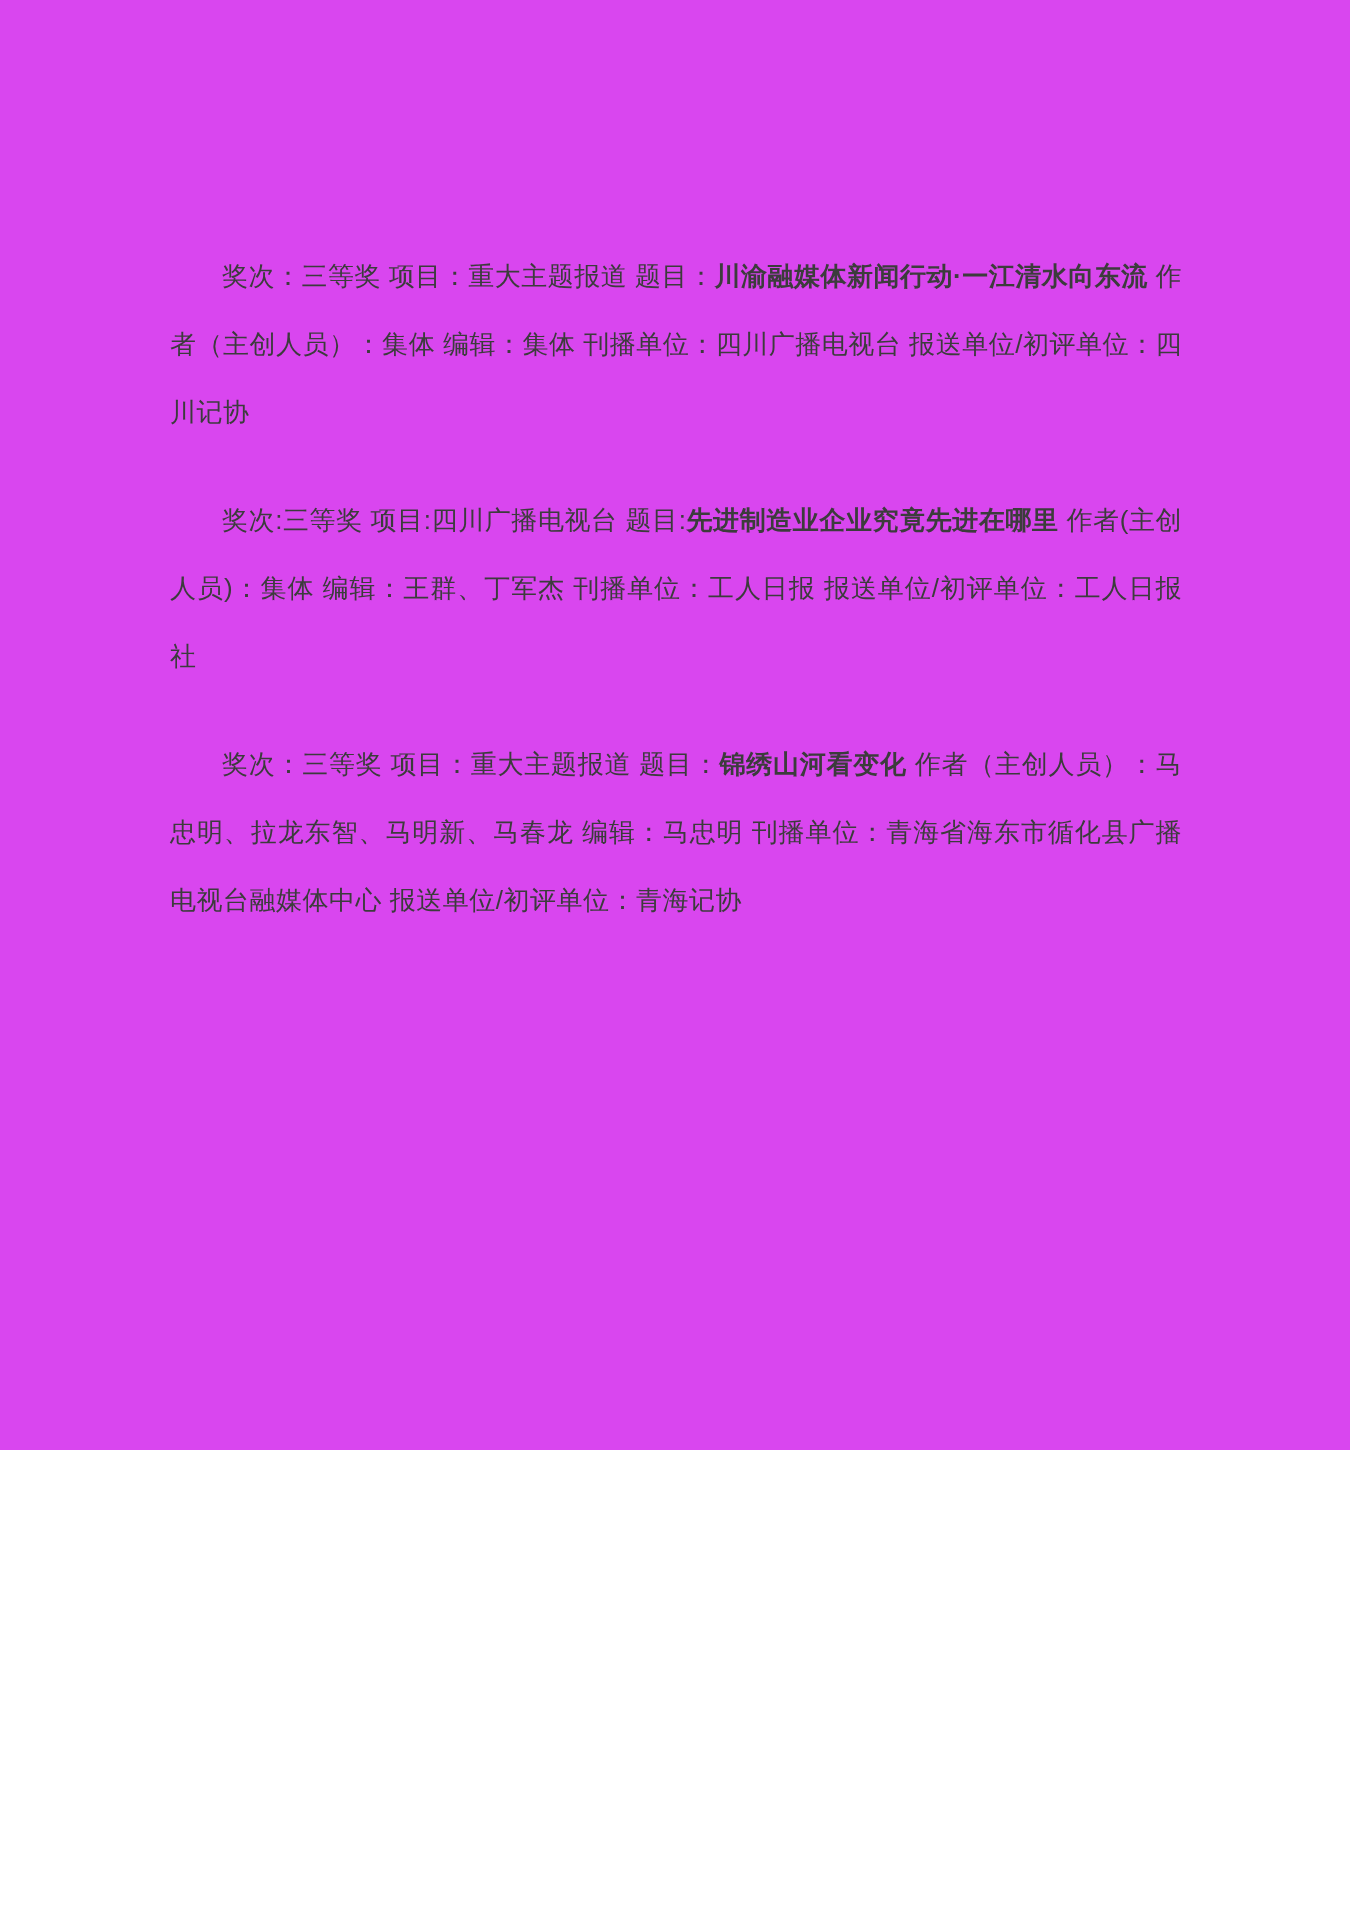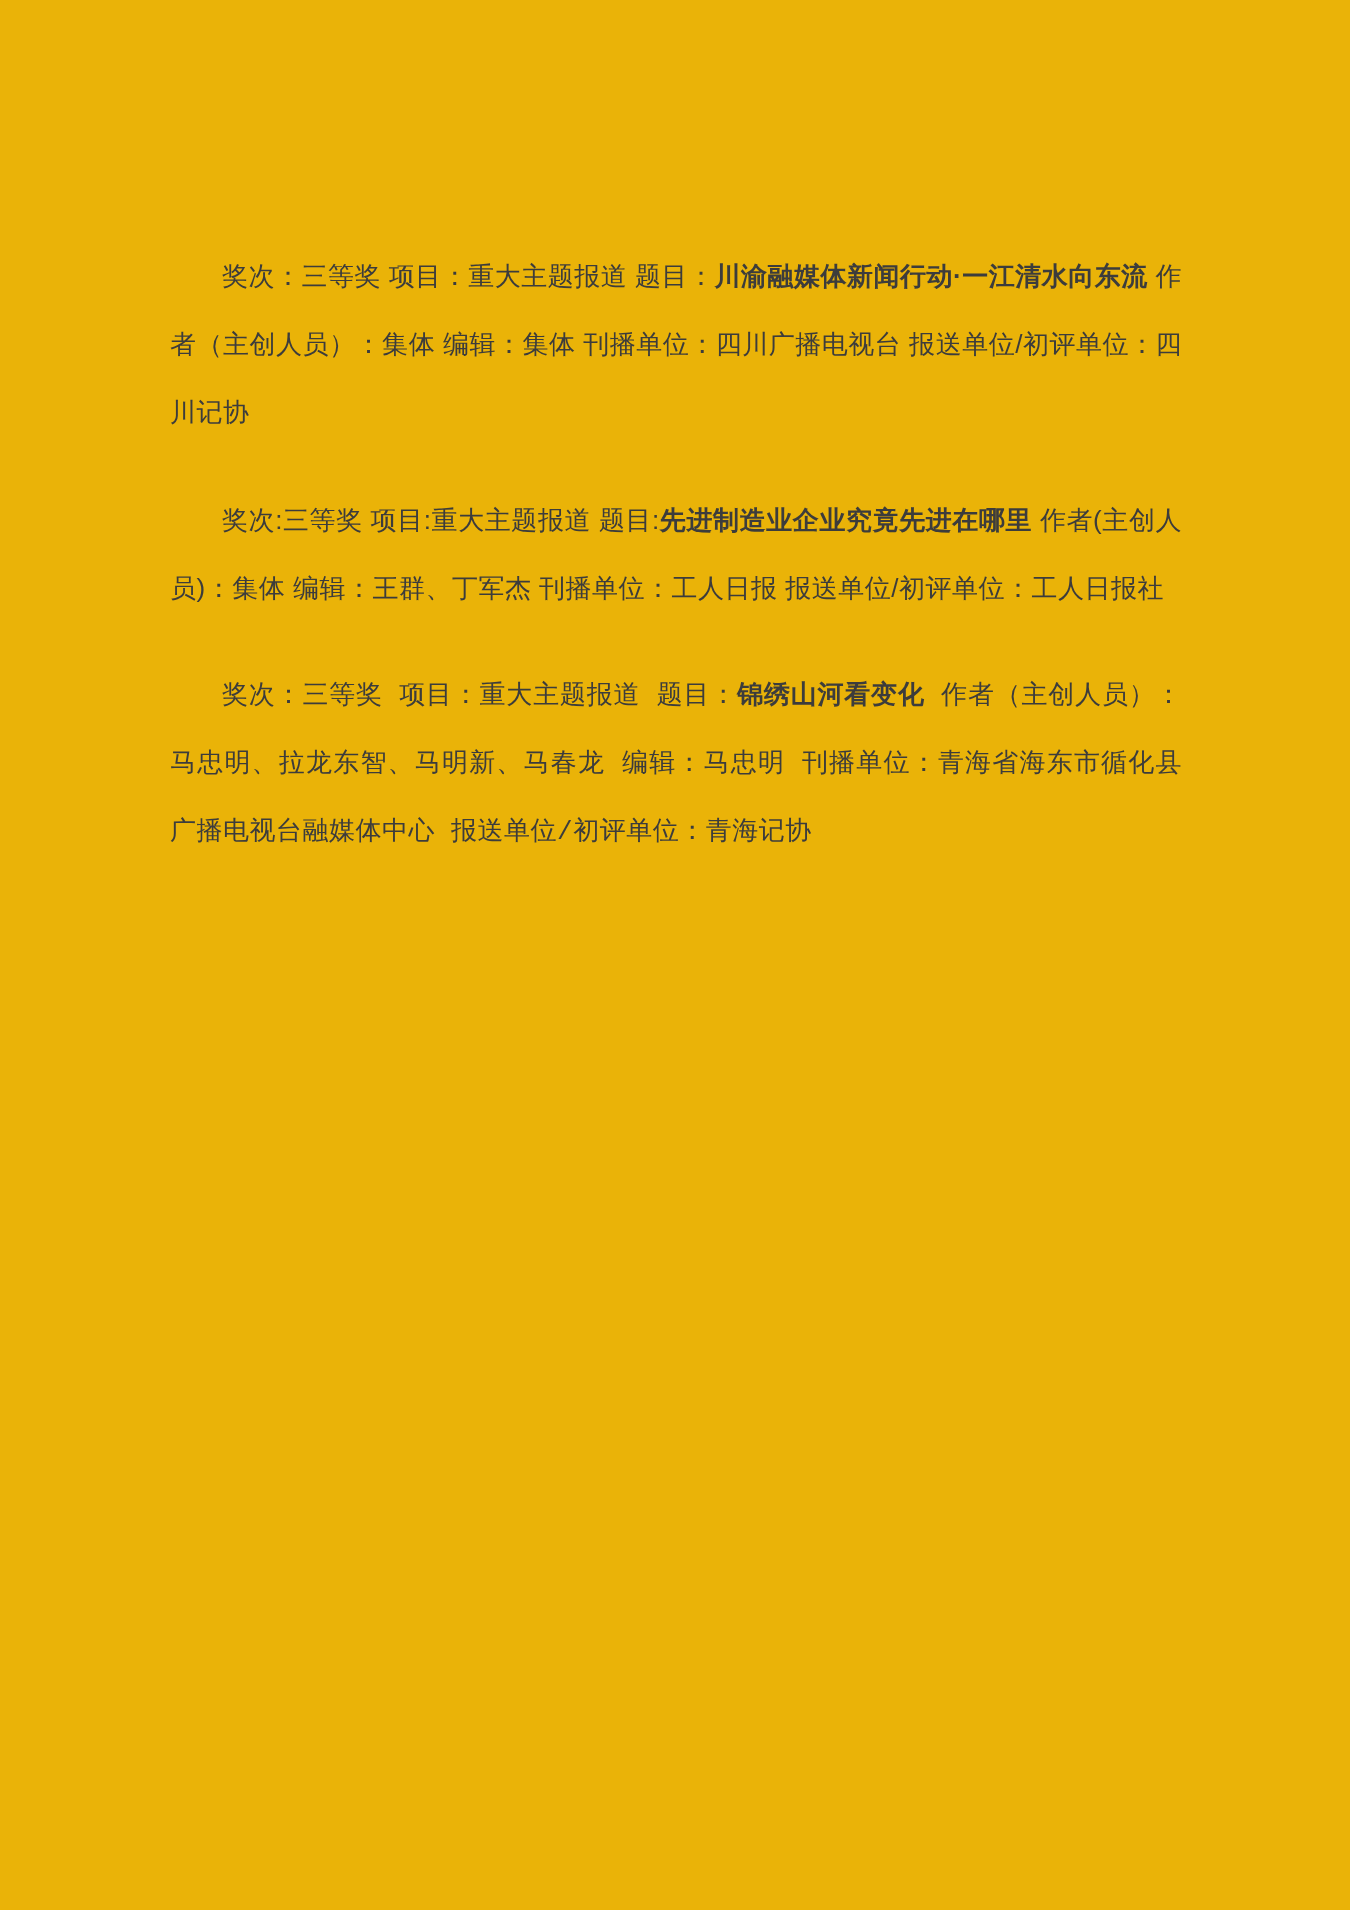"奖次：三等奖 项目：重大主题报道 题目：川渝融媒体新闻行动·一江清水向东流" .page { background: #eab308 -> #d946ef; height: 1910px -> 1450px }
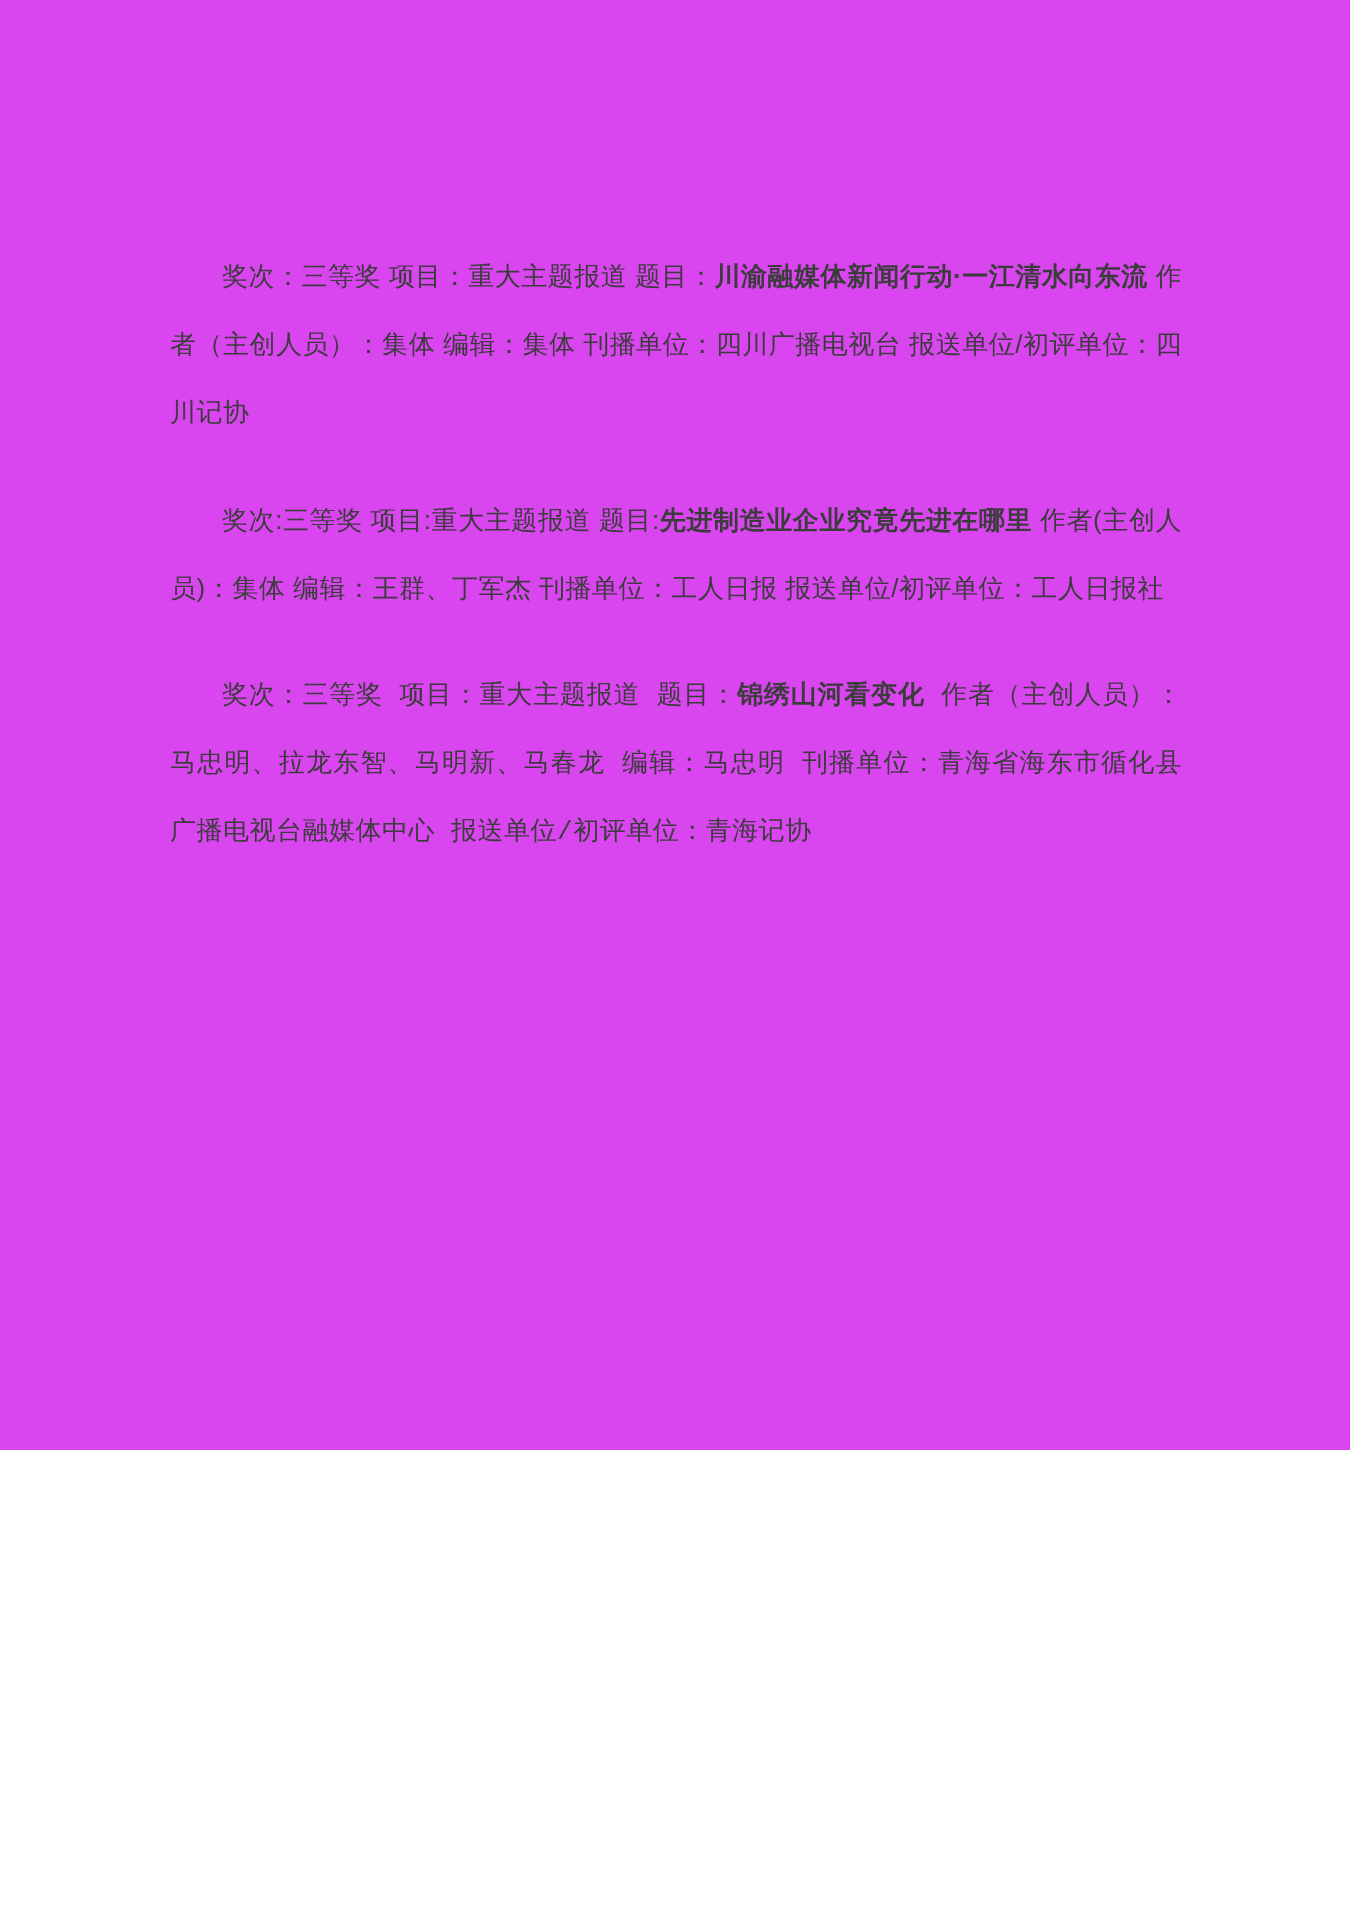"奖次:三等奖 项目:重大主题报道 题目:" span.seg { text: :重大主题报道 -> :四川广播电视台 }
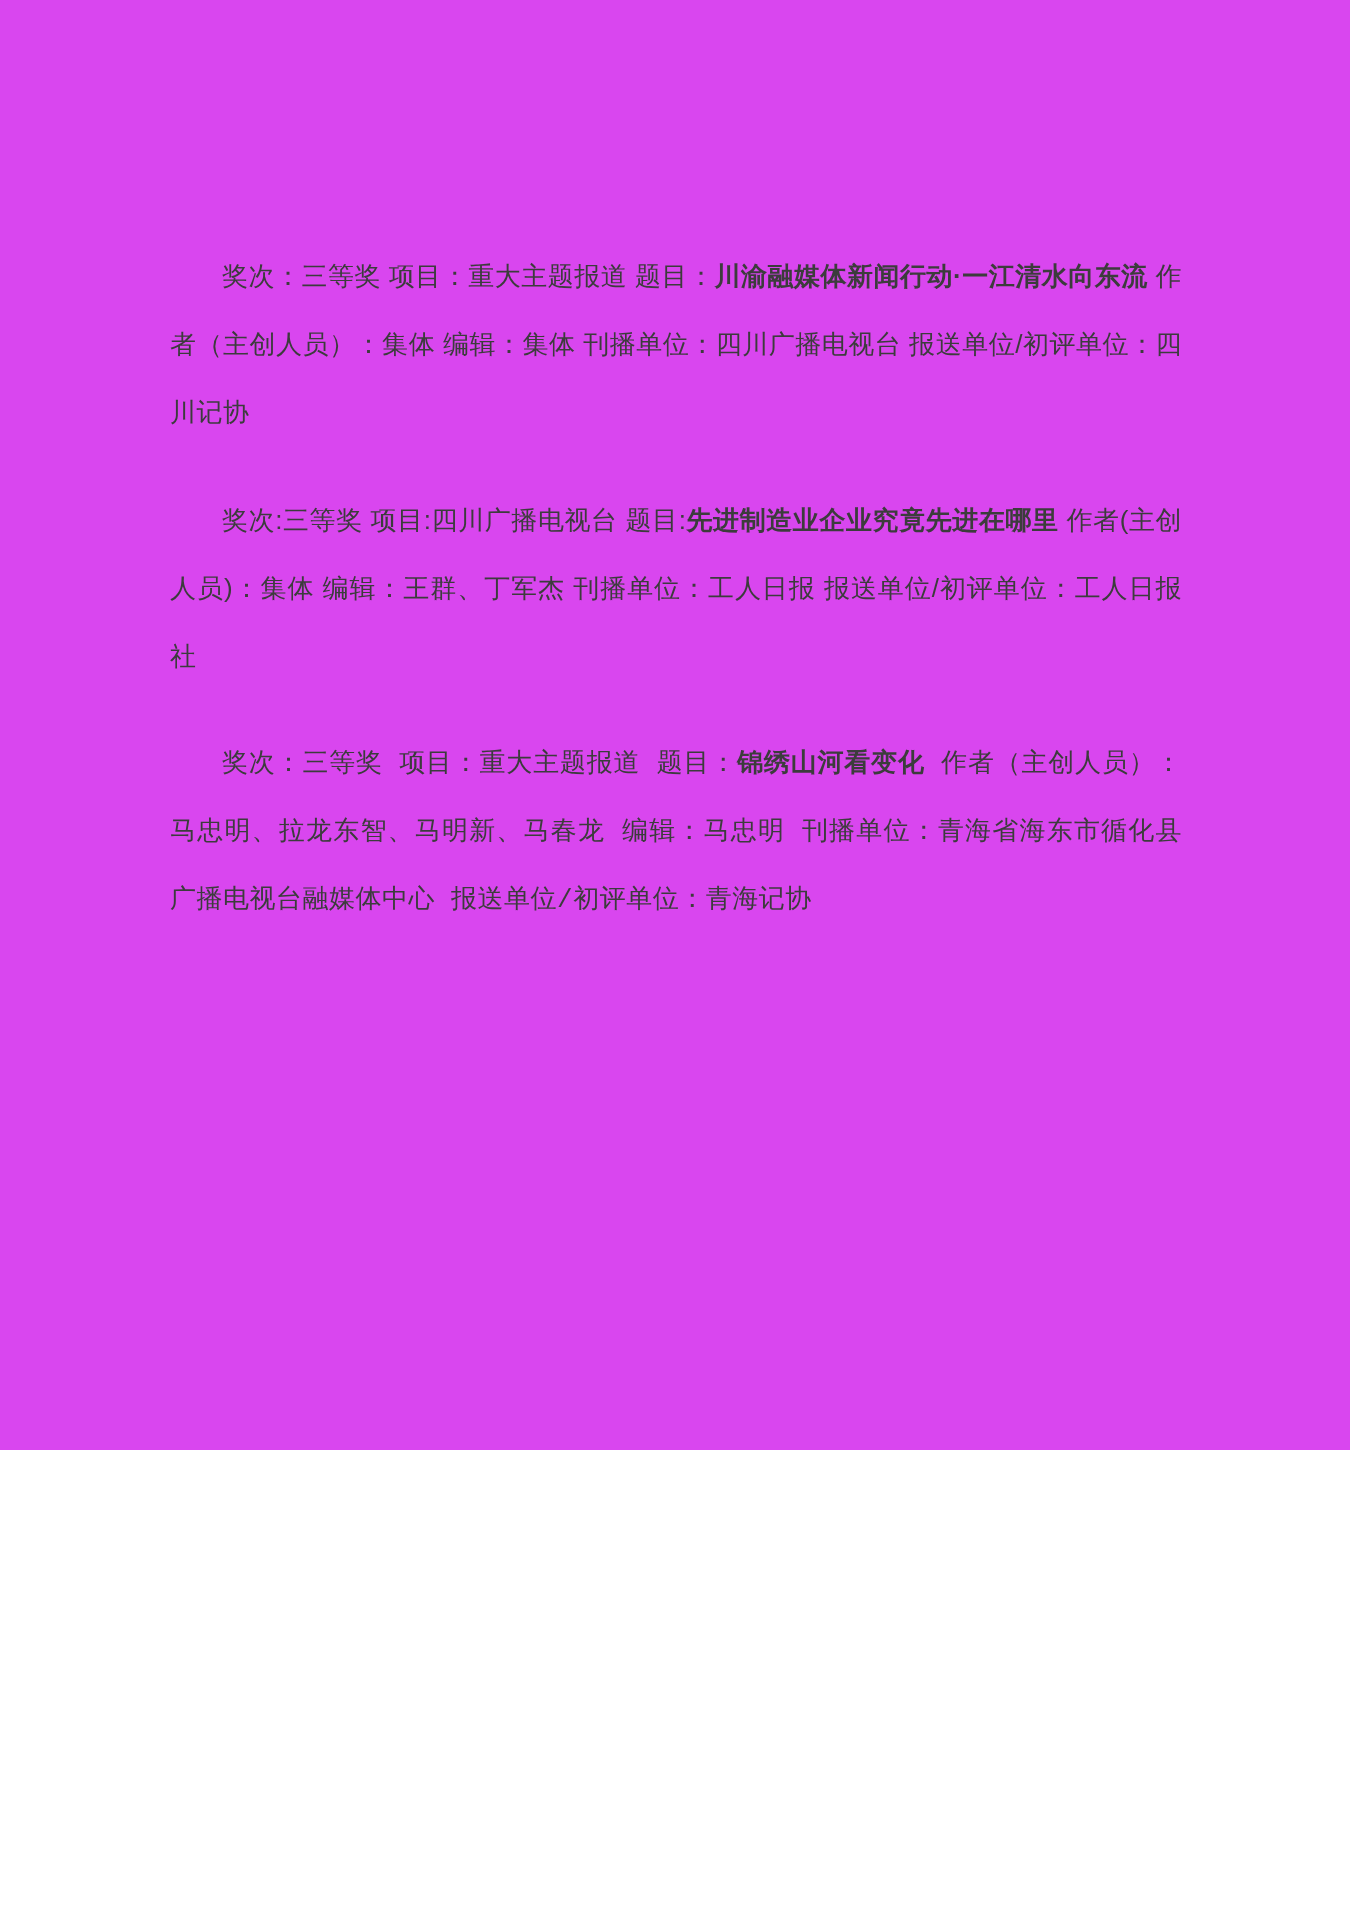"奖次：三等奖 项目：重大主题报道 题目：锦绣山河看变化" p.entry { font-family: Liberation Mono, monospace -> none }
